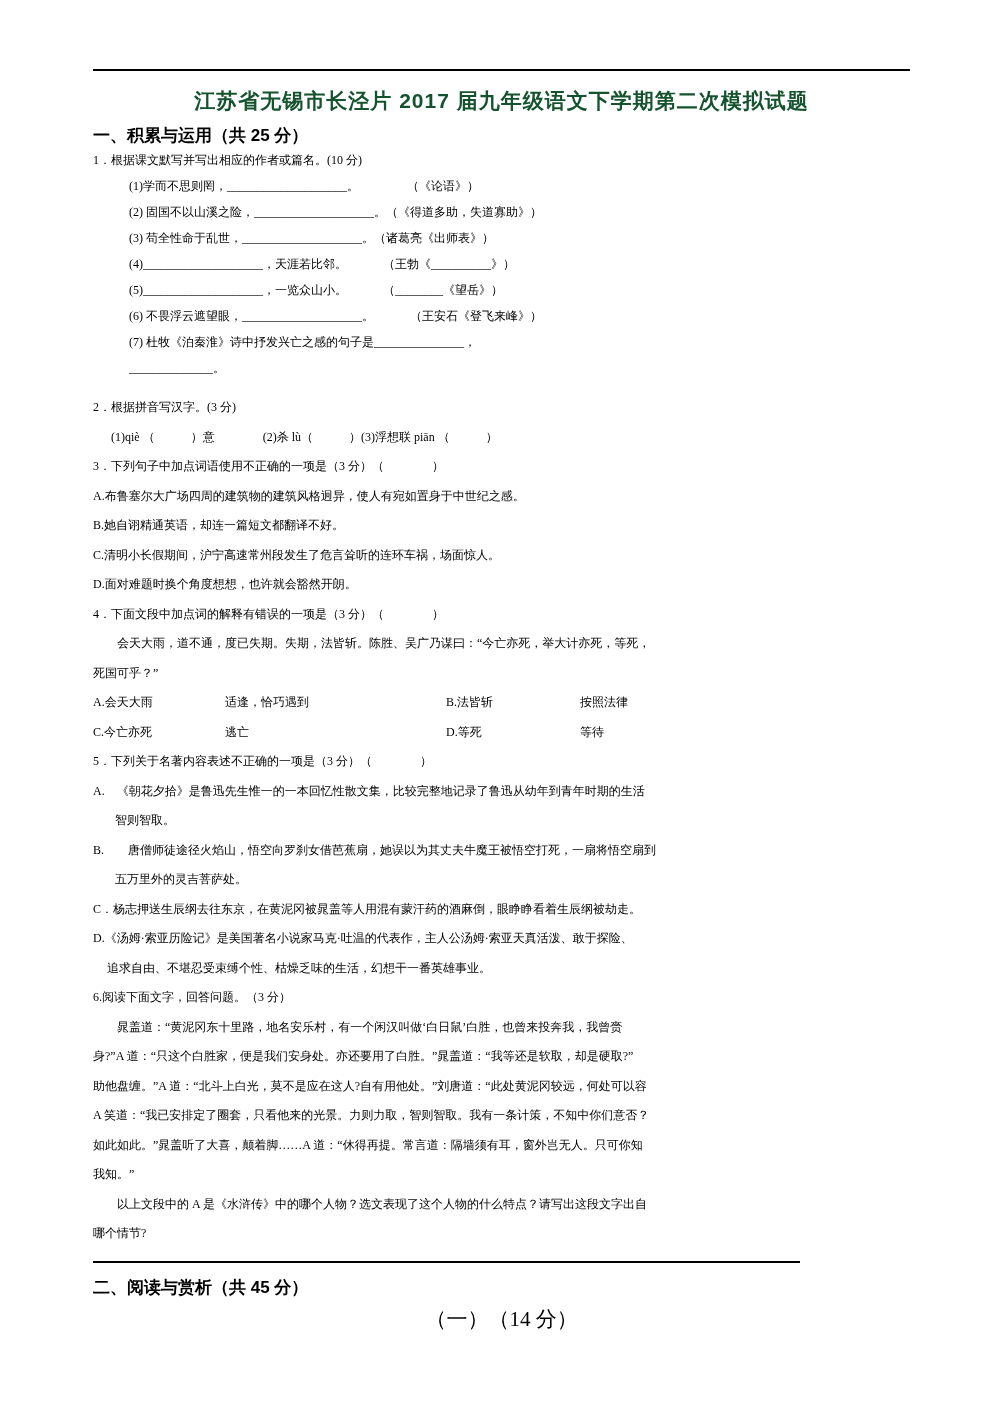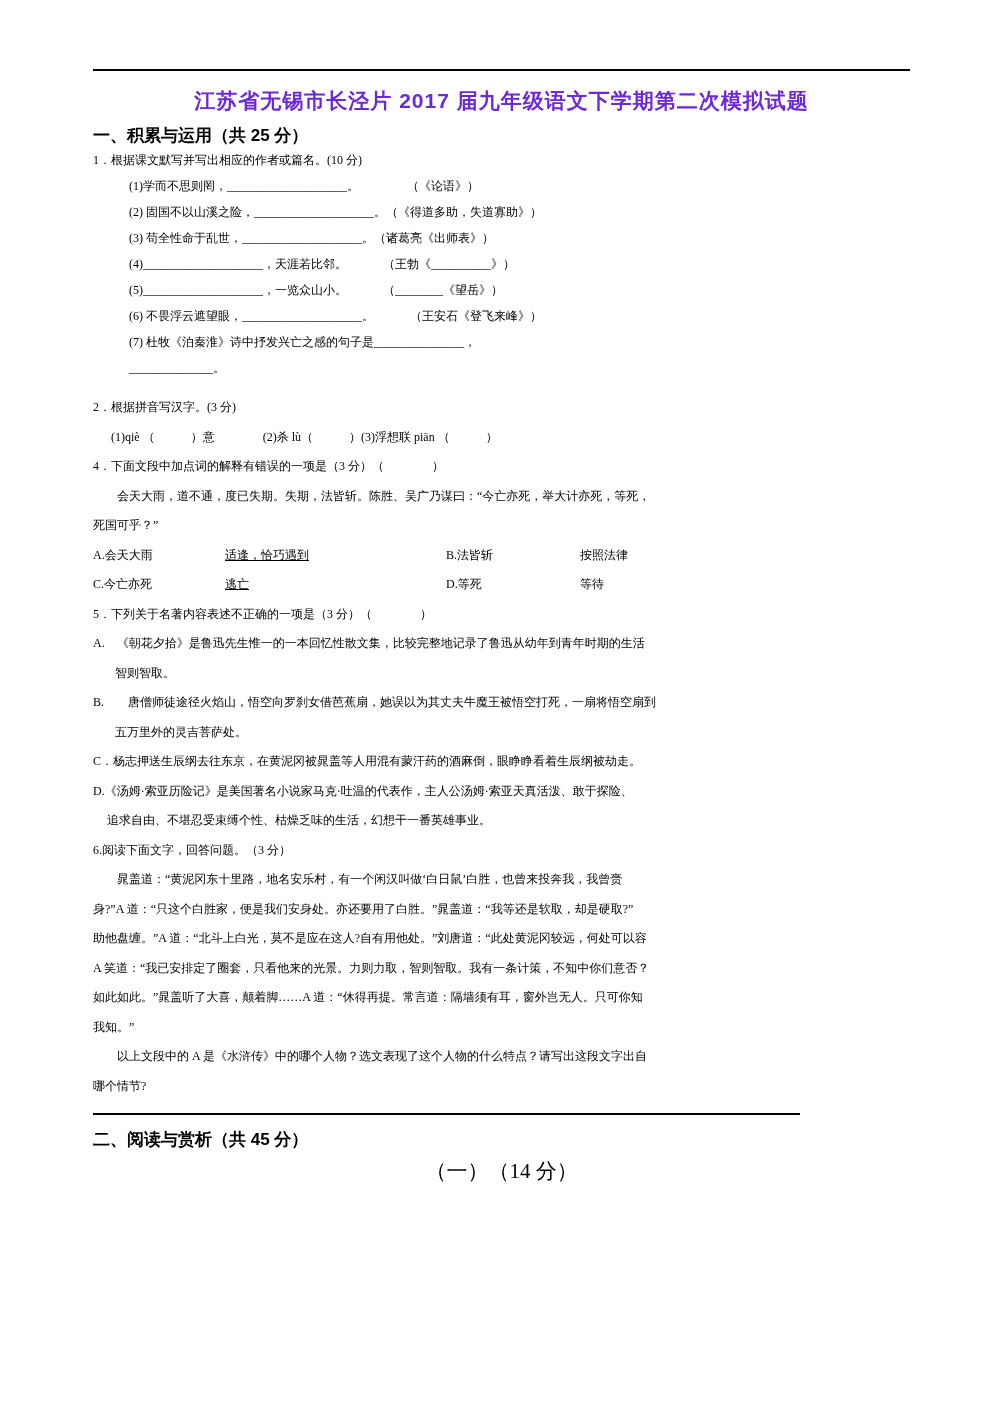"江苏省无锡市长泾片 2017 届九年级语文下学期第二次模拟试题" div.title { color: #6d28d9 -> #14532d }
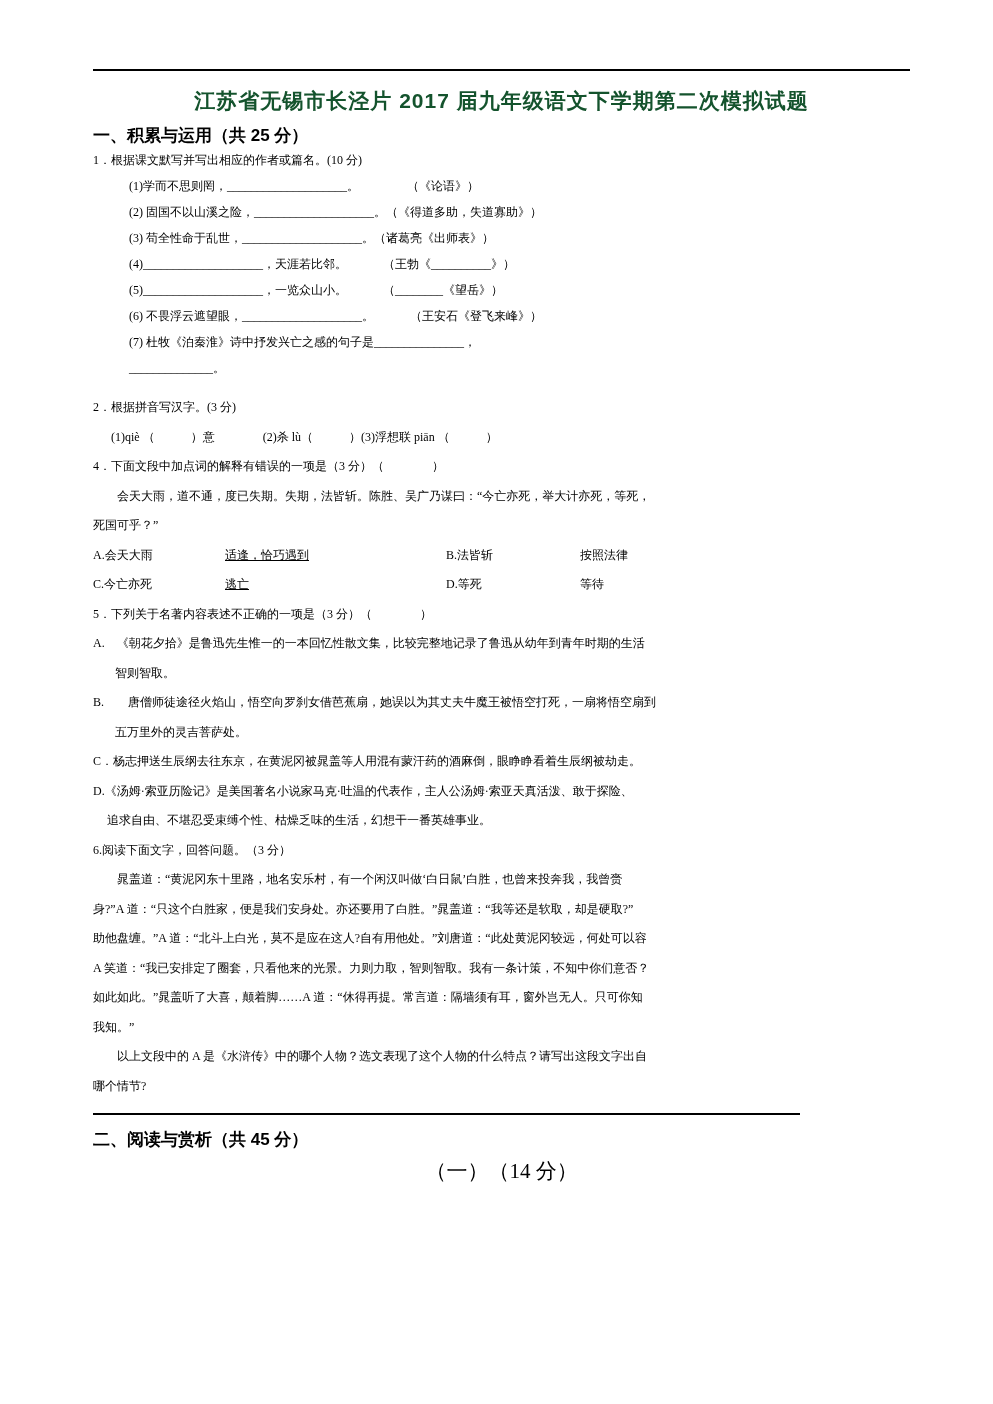"3．下列句子中加点词语使用不正确的一项是（3 分）（ ）" div.q { html: none -> <div> <div>3．下列句子中加点词语使用不正确的一项是（3 分）（ ）</div> <div> <div>A.布鲁塞尔大广场四周的建筑物的建筑风格迥异，使人有宛如置身于中世纪之感。</div> <div>B.她自诩精通英语，却连一篇短文都翻译不好。</div> <div>C.清明小长假期间，沪宁高速常州段发生了危言耸听的连环车祸，场面惊人。</div> <div>D.面对难题时换个角度想想，也许就会豁然开朗。</div> </div> </div> }
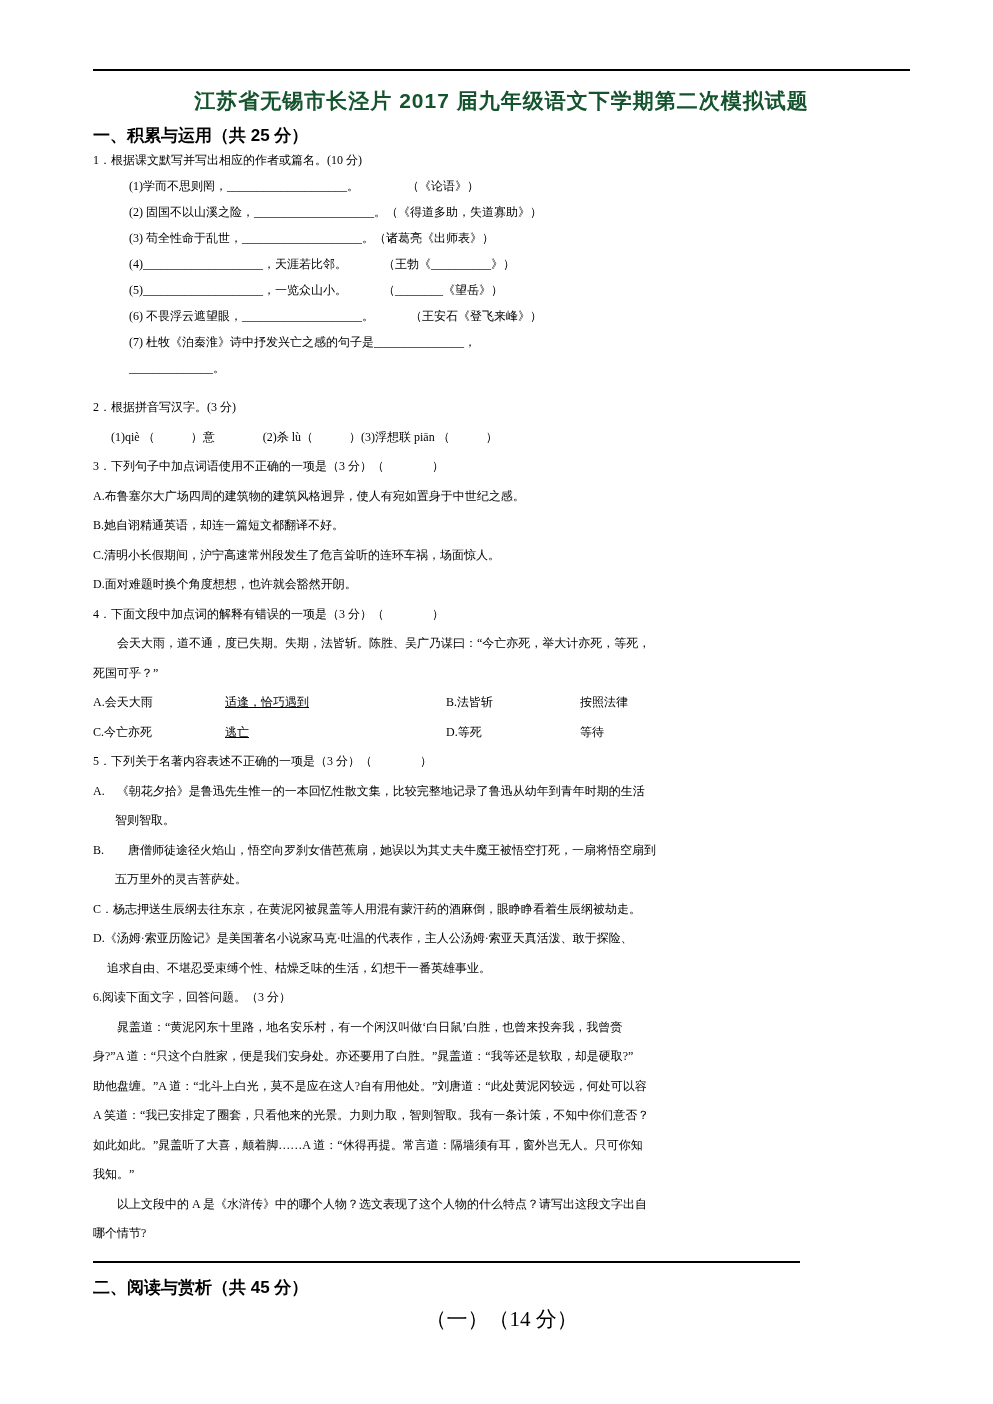"适逢，恰巧遇到" .q4-grid .c2 { text-decoration: underline -> none }
